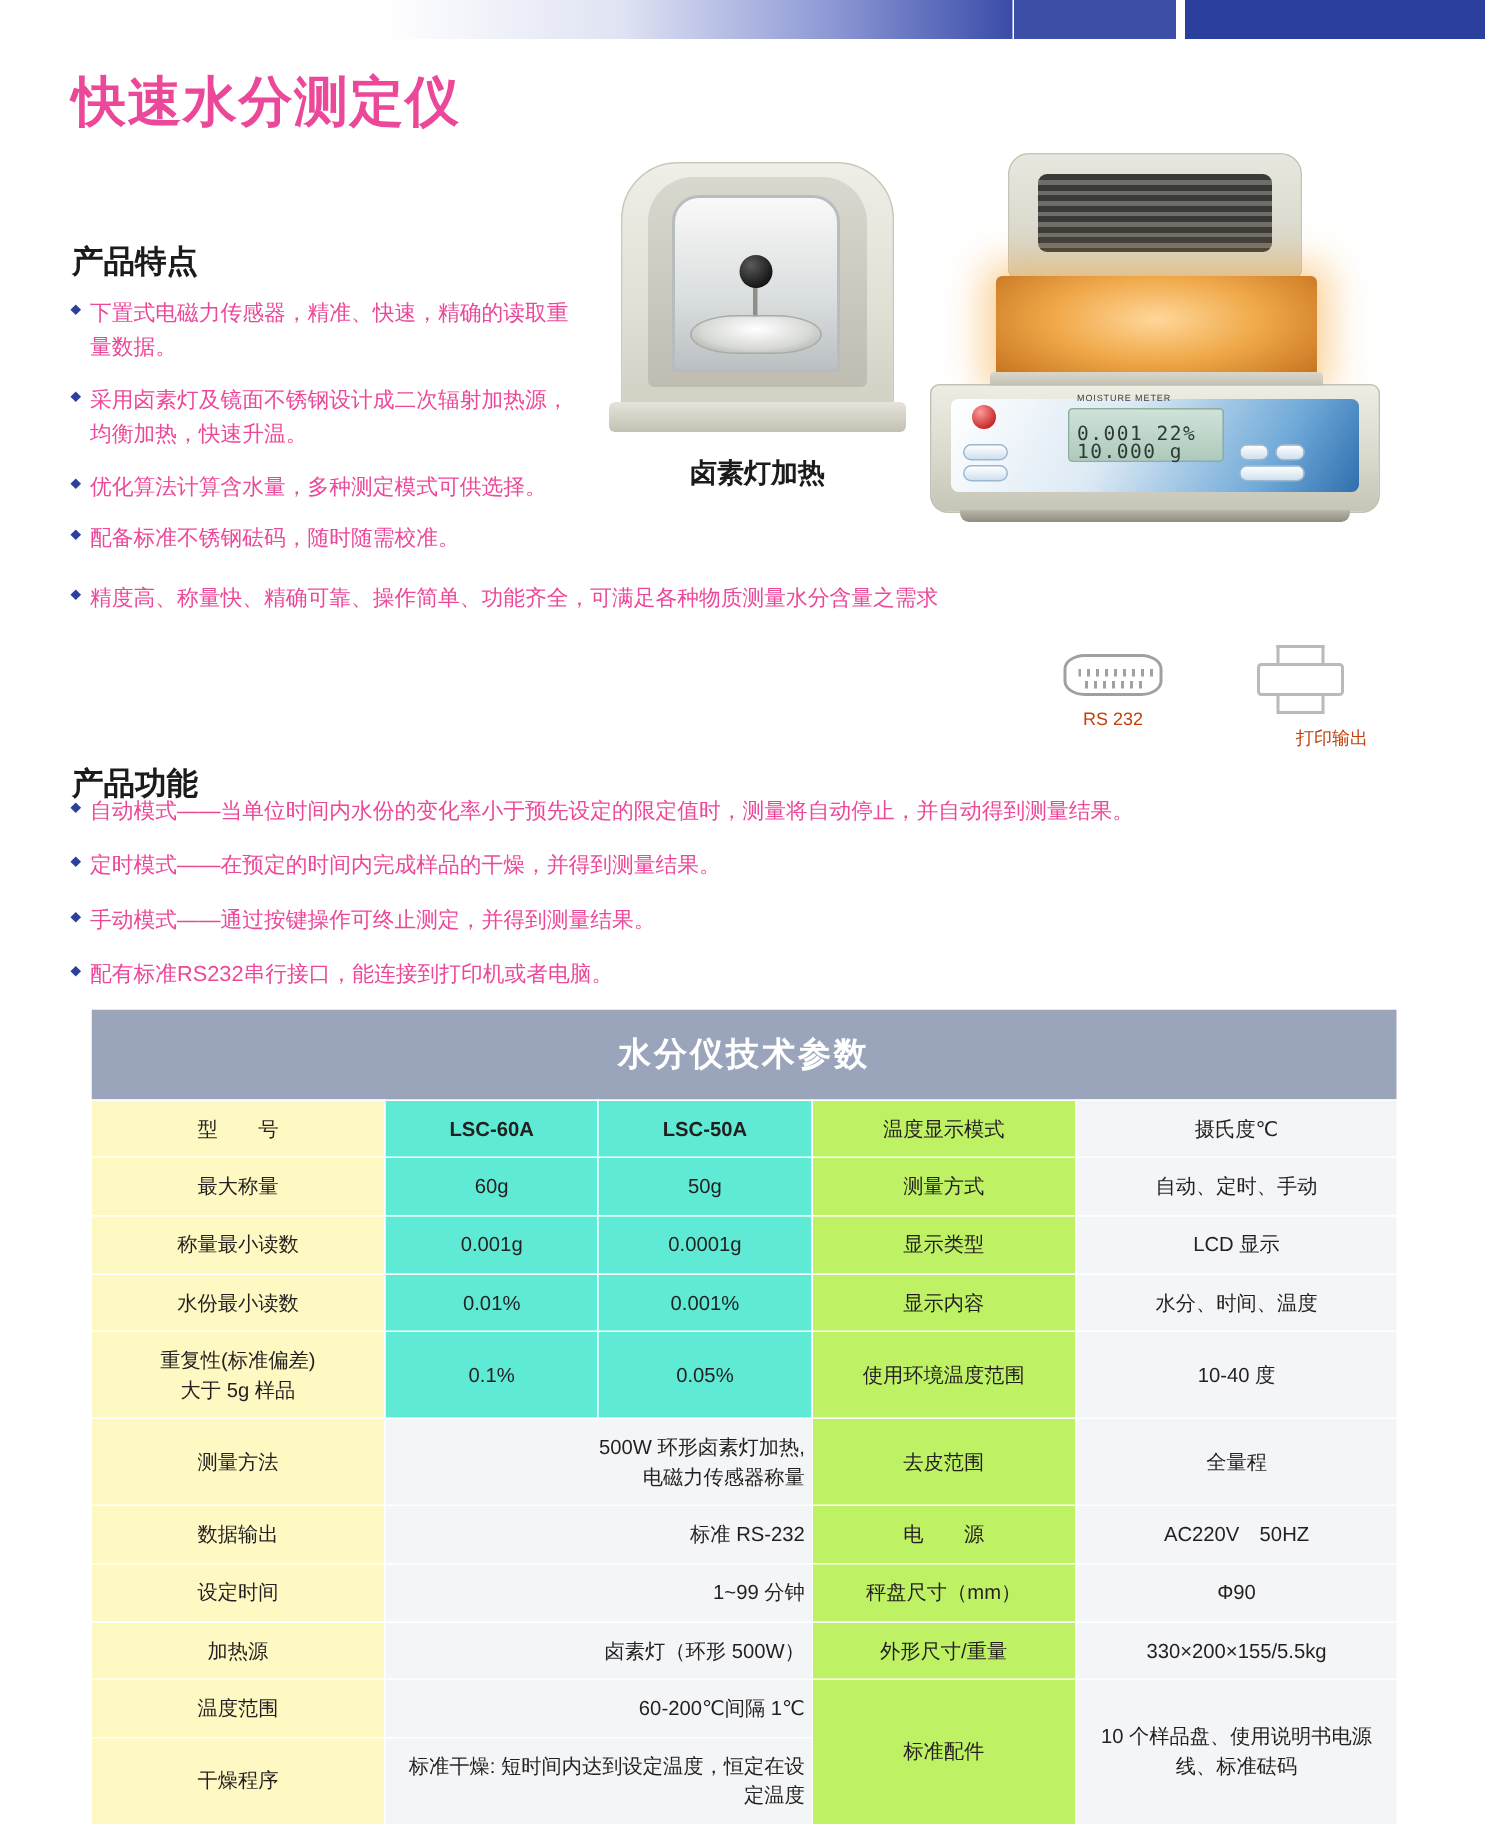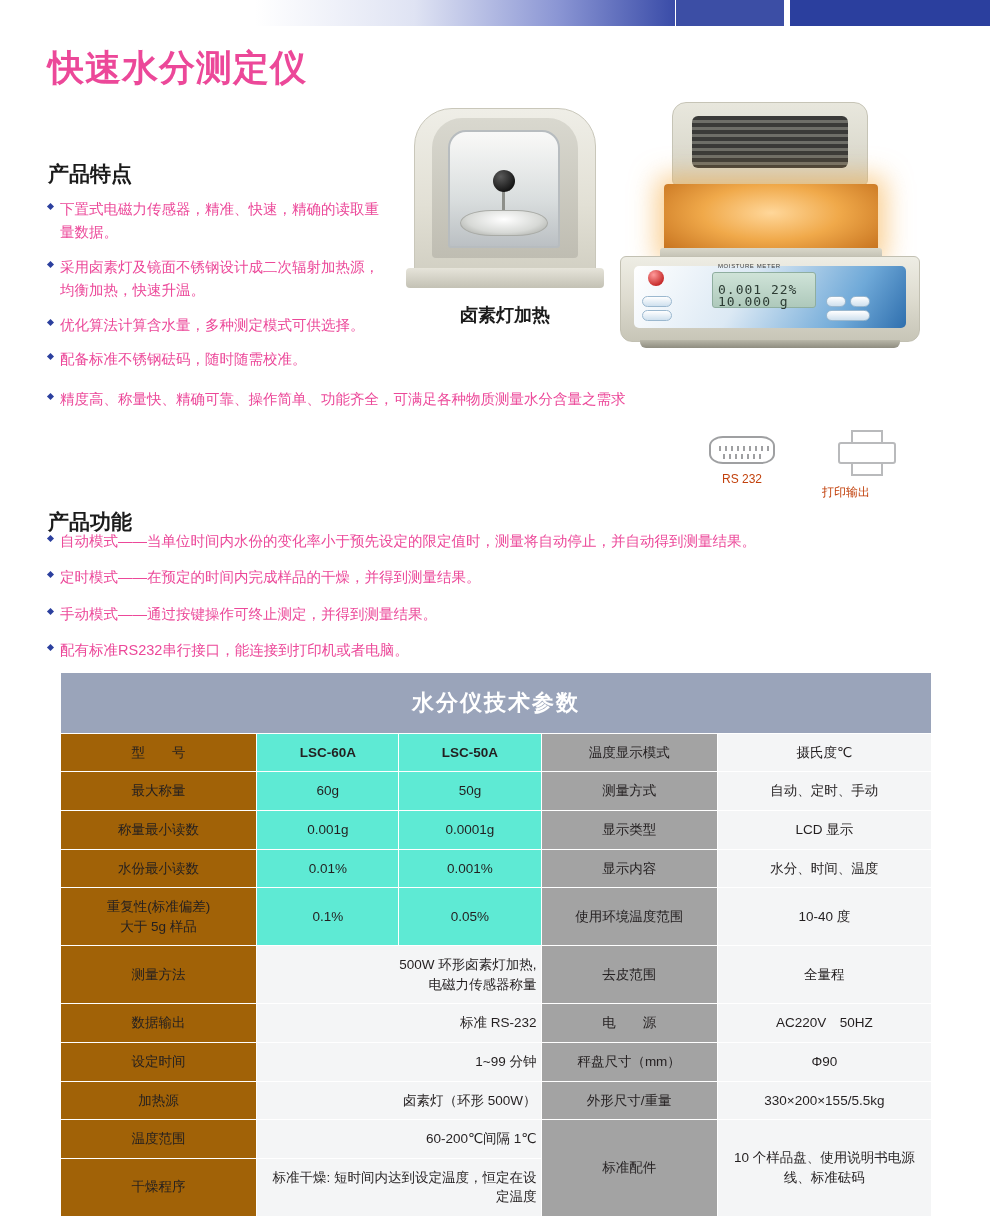"打印输出" .icon-print { text-align: left -> right }
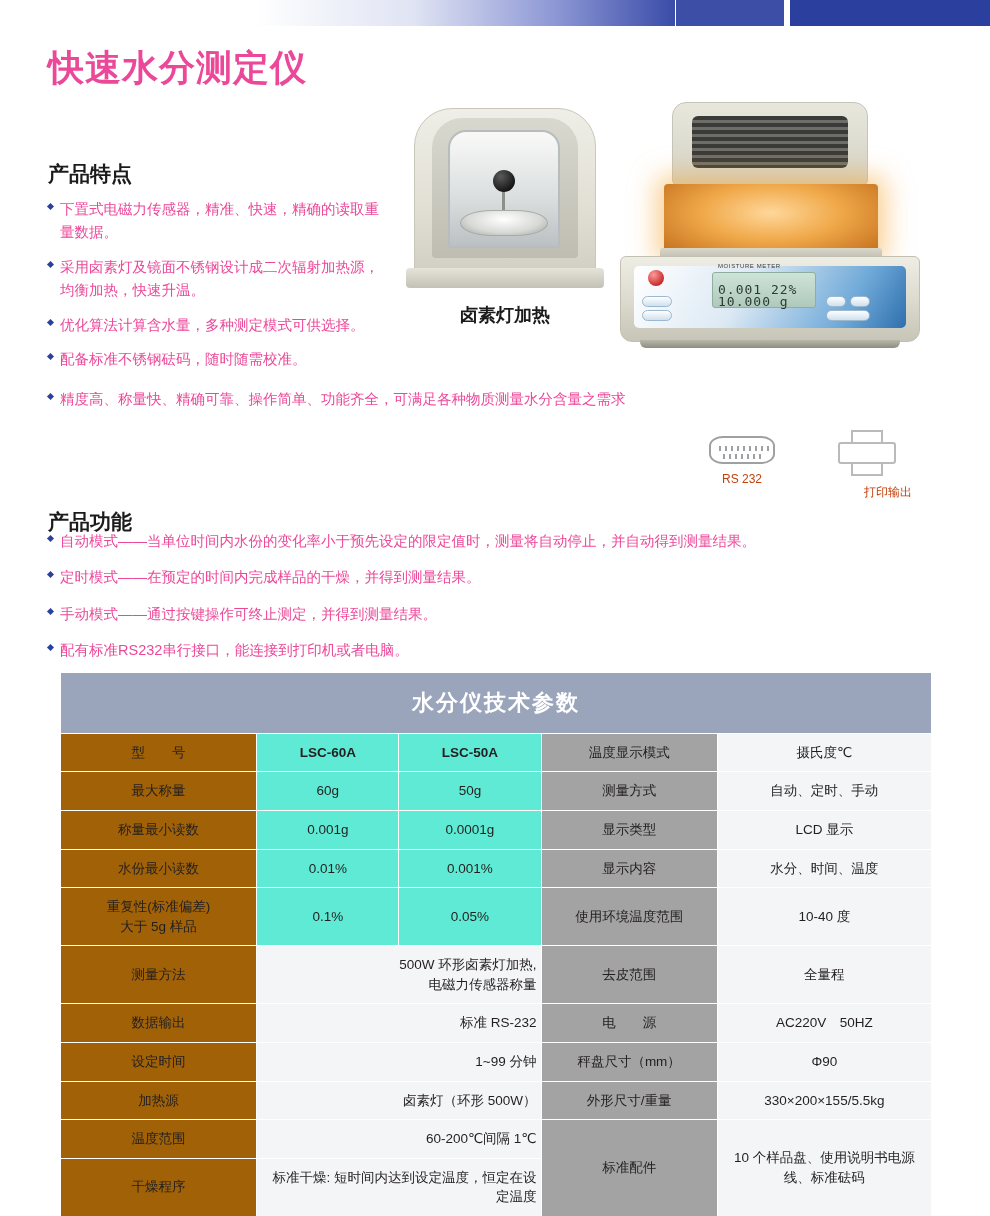"型 号" .spec .lbl { background: #a16207 -> #fef9c3 }
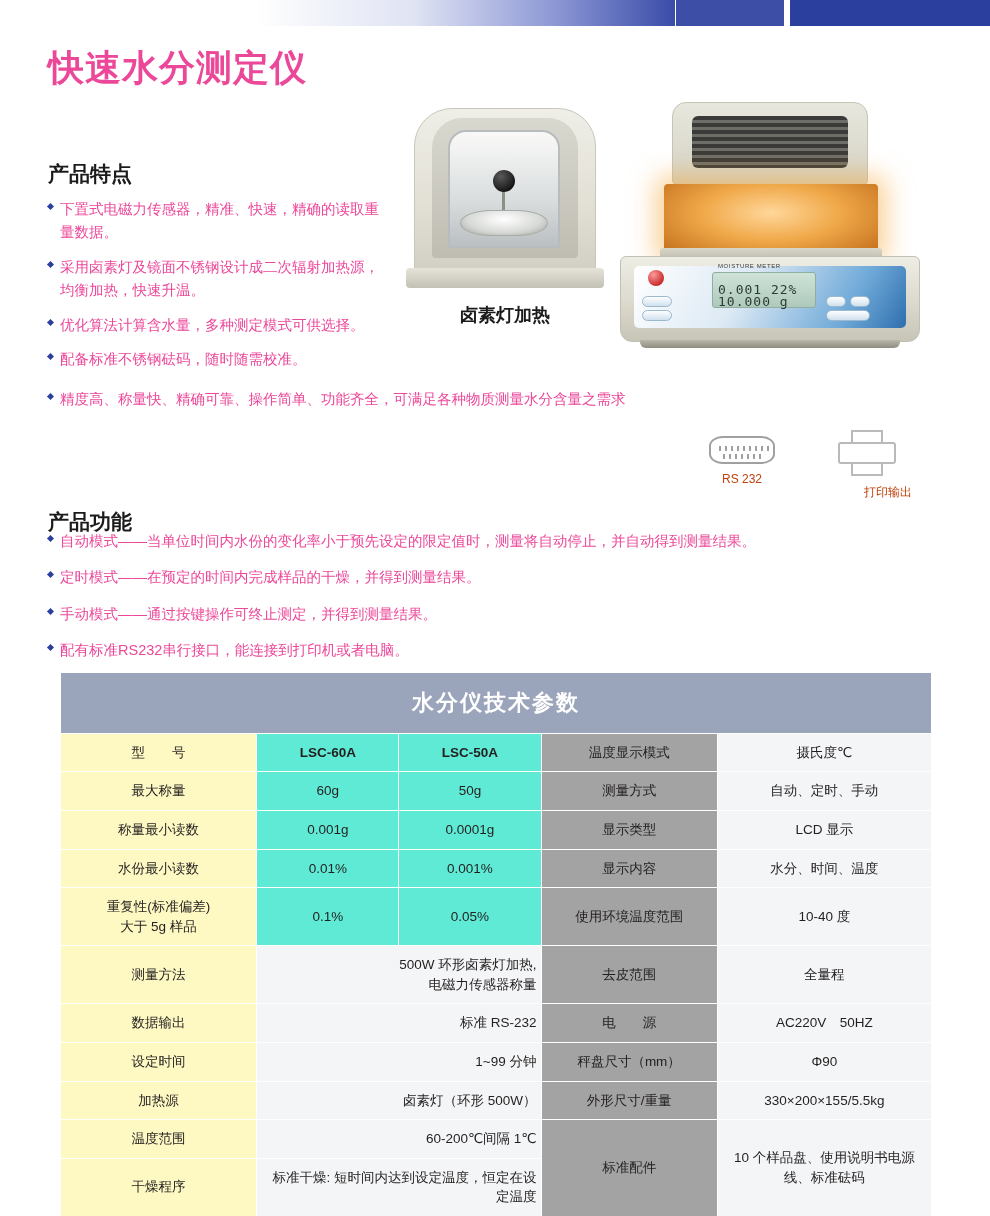"温度显示模式" .spec .lbl2 { background: #a3a3a3 -> #bef264 }
